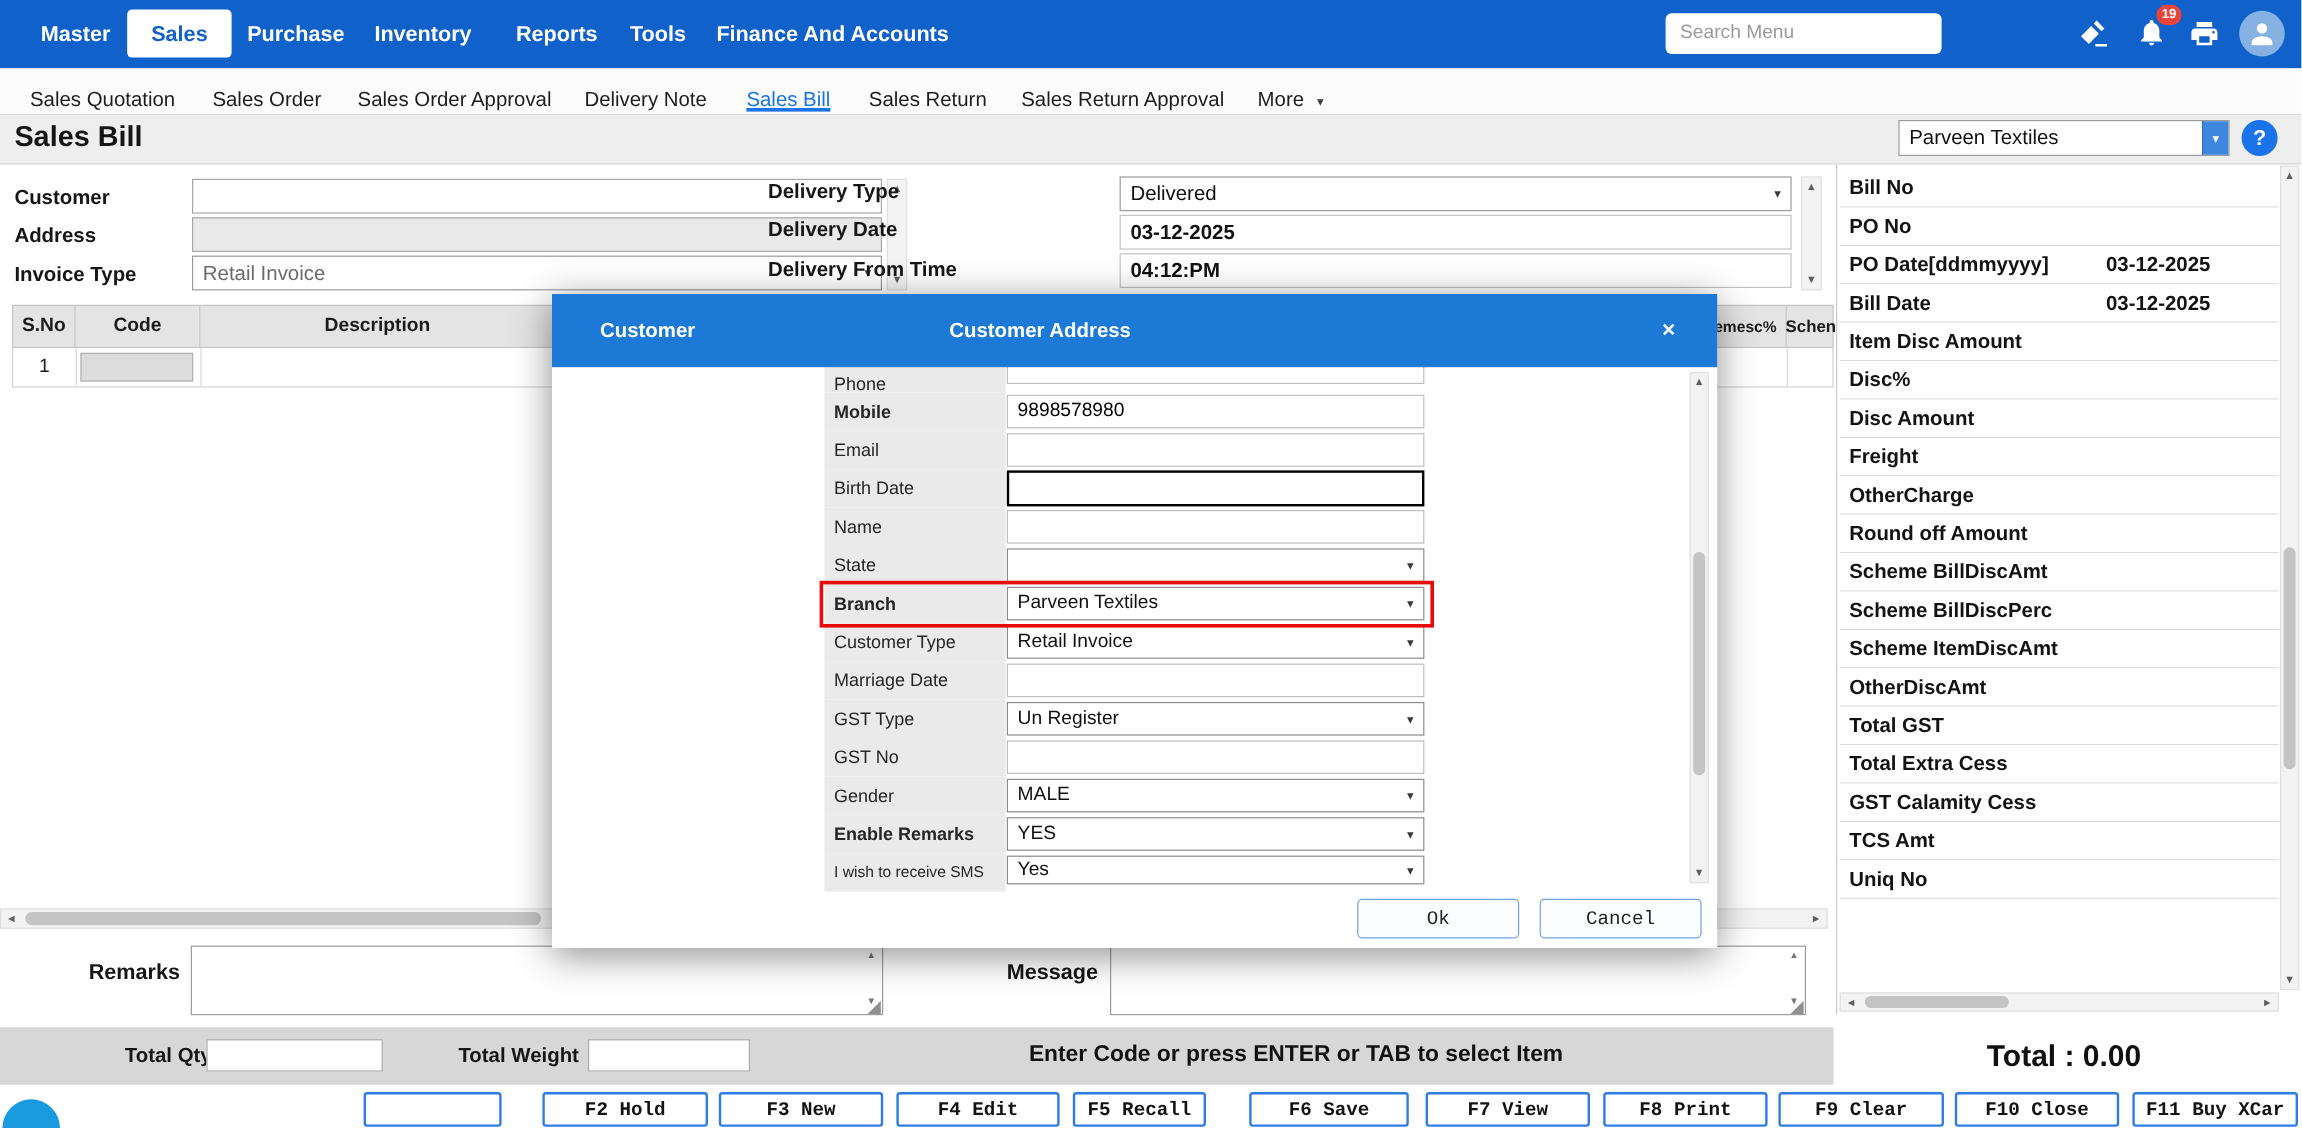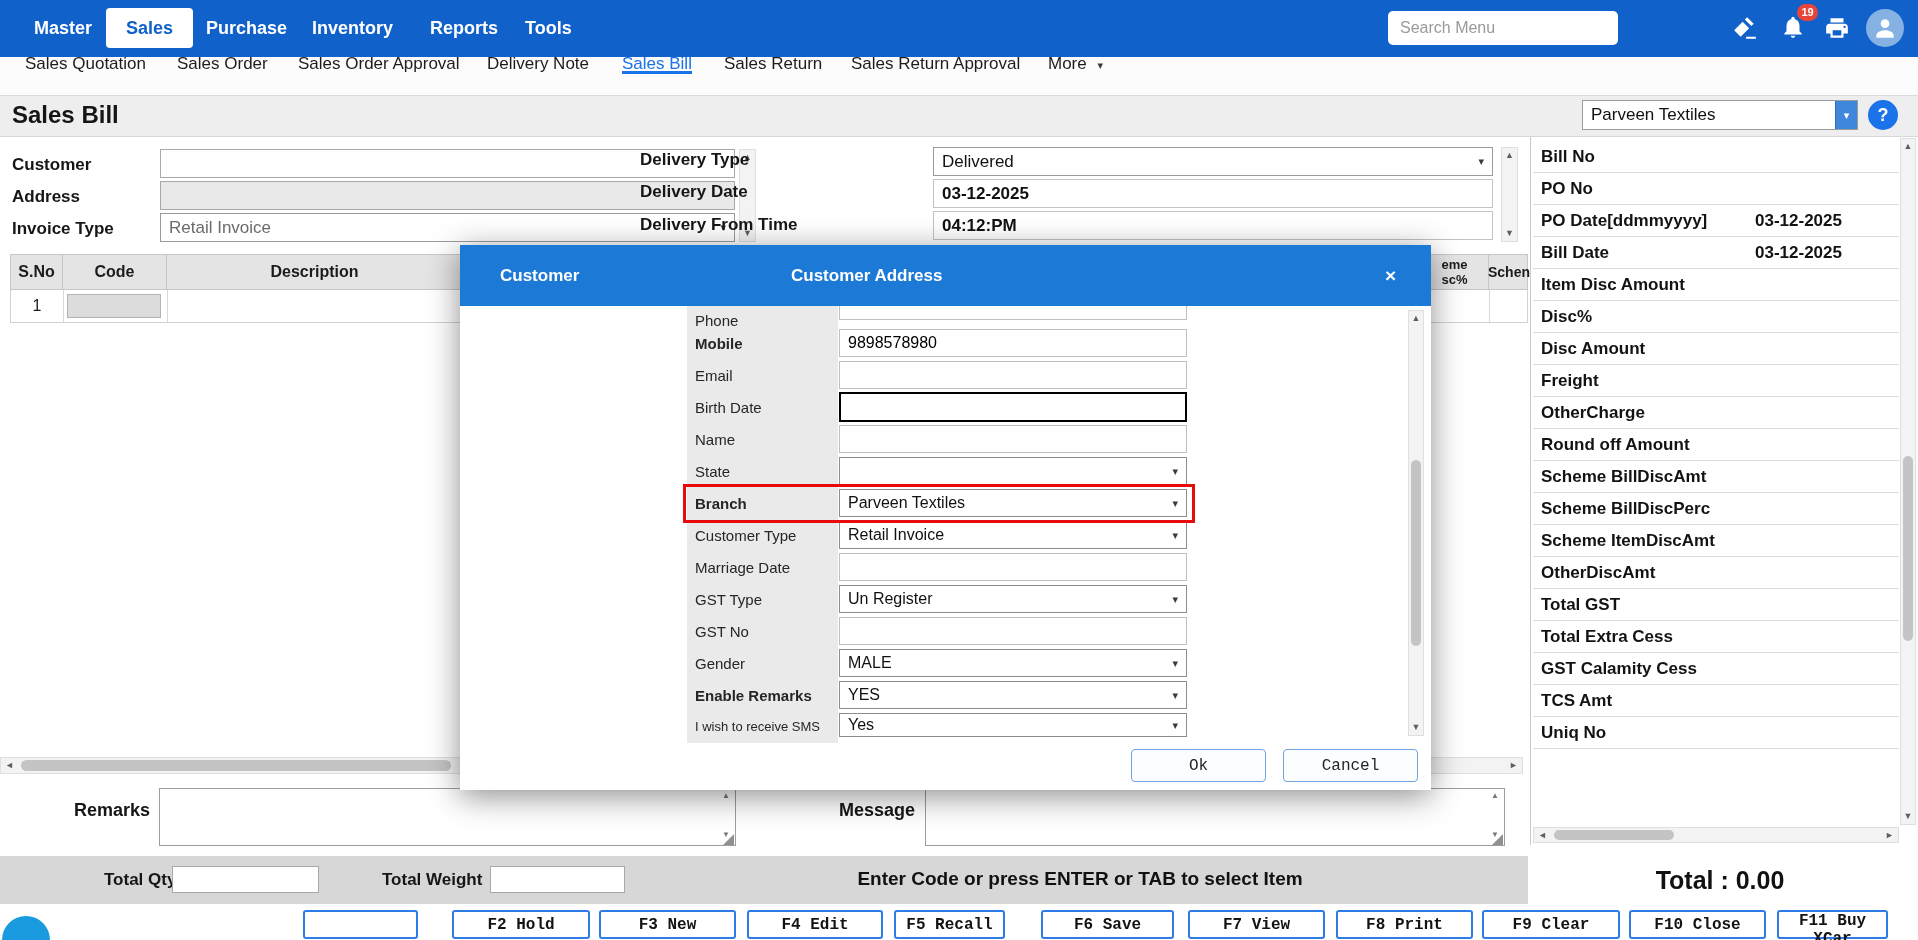"Finance And Accounts" div.a { html: none -> <div>Finance And Accounts</div> }
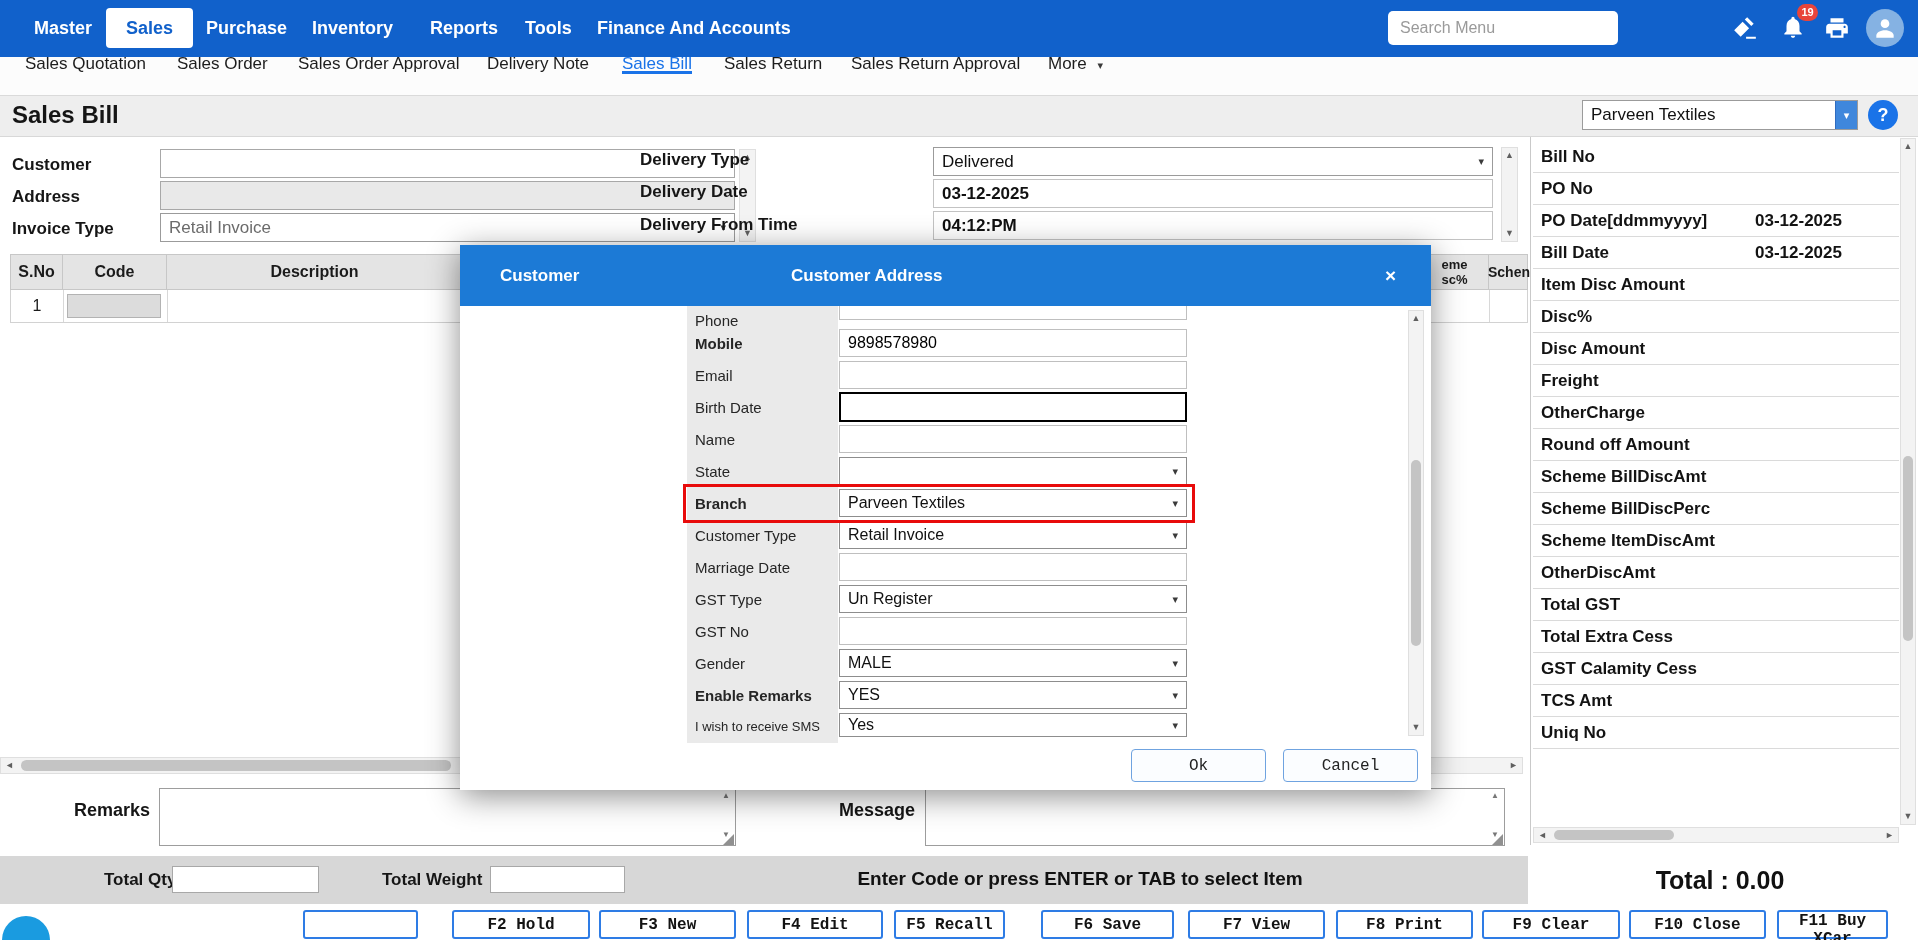"Sales Quotation" .sn { top: 45px -> 64px }
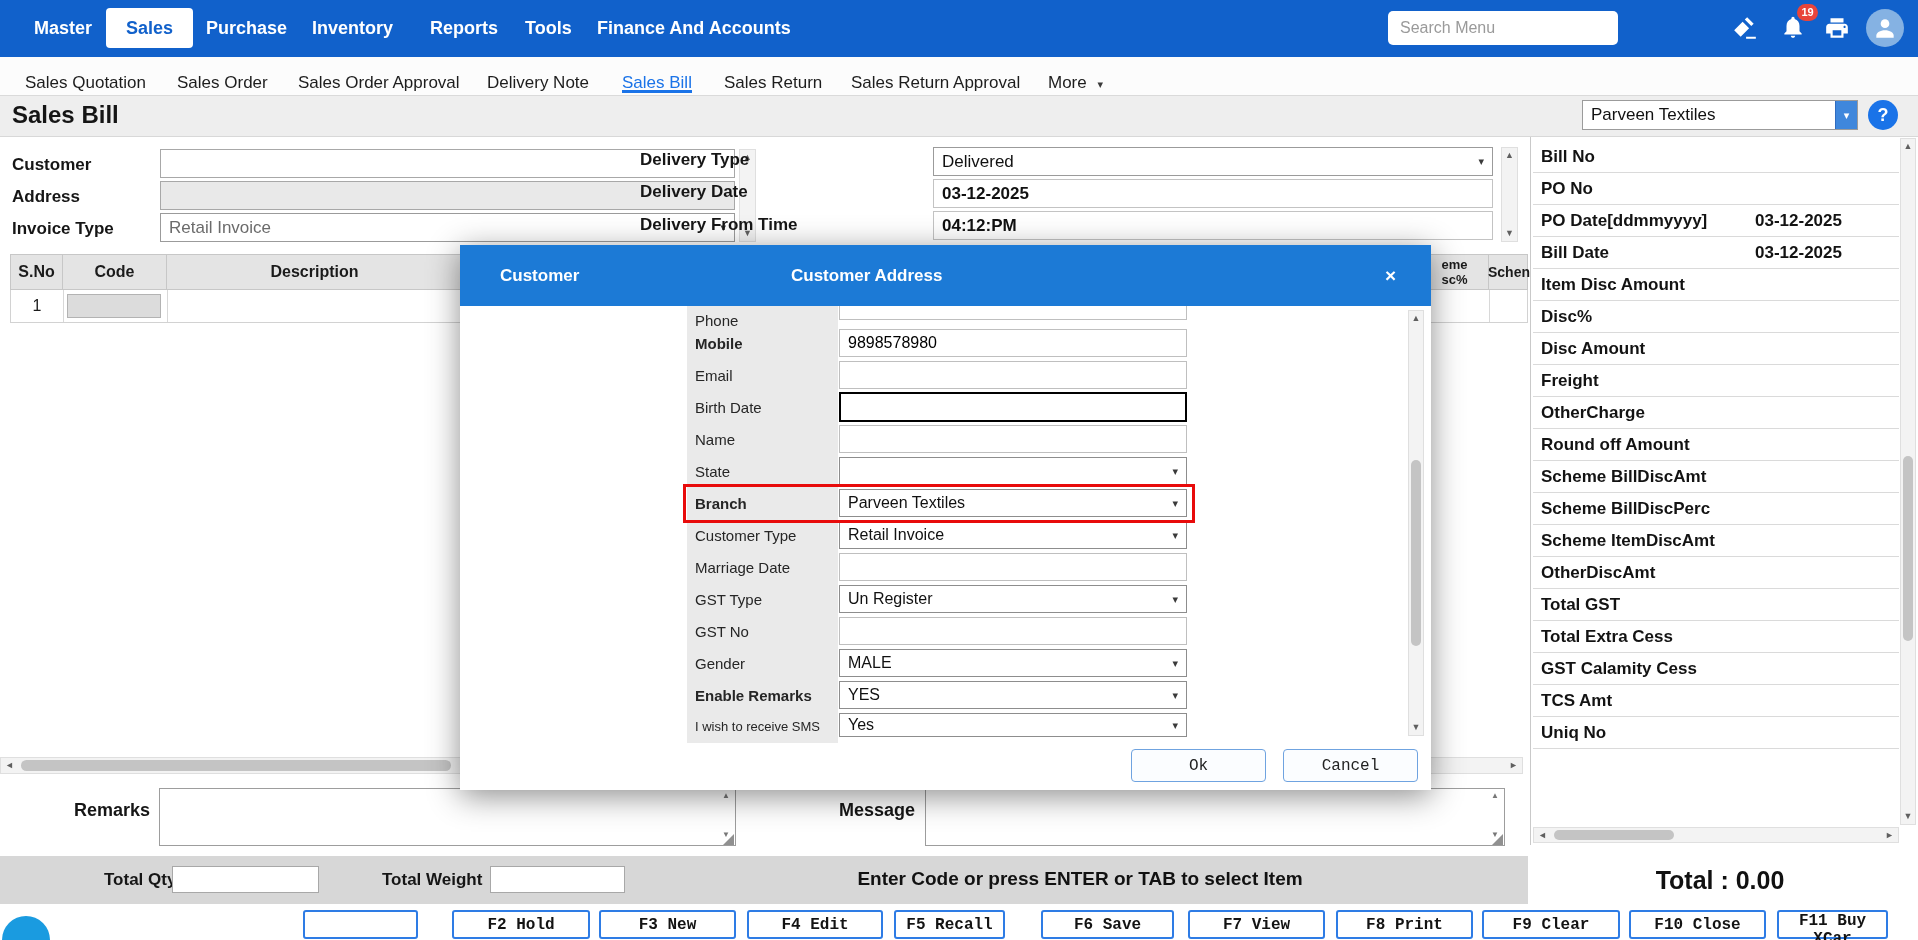"eme" div.thc { flex-direction: column -> row }
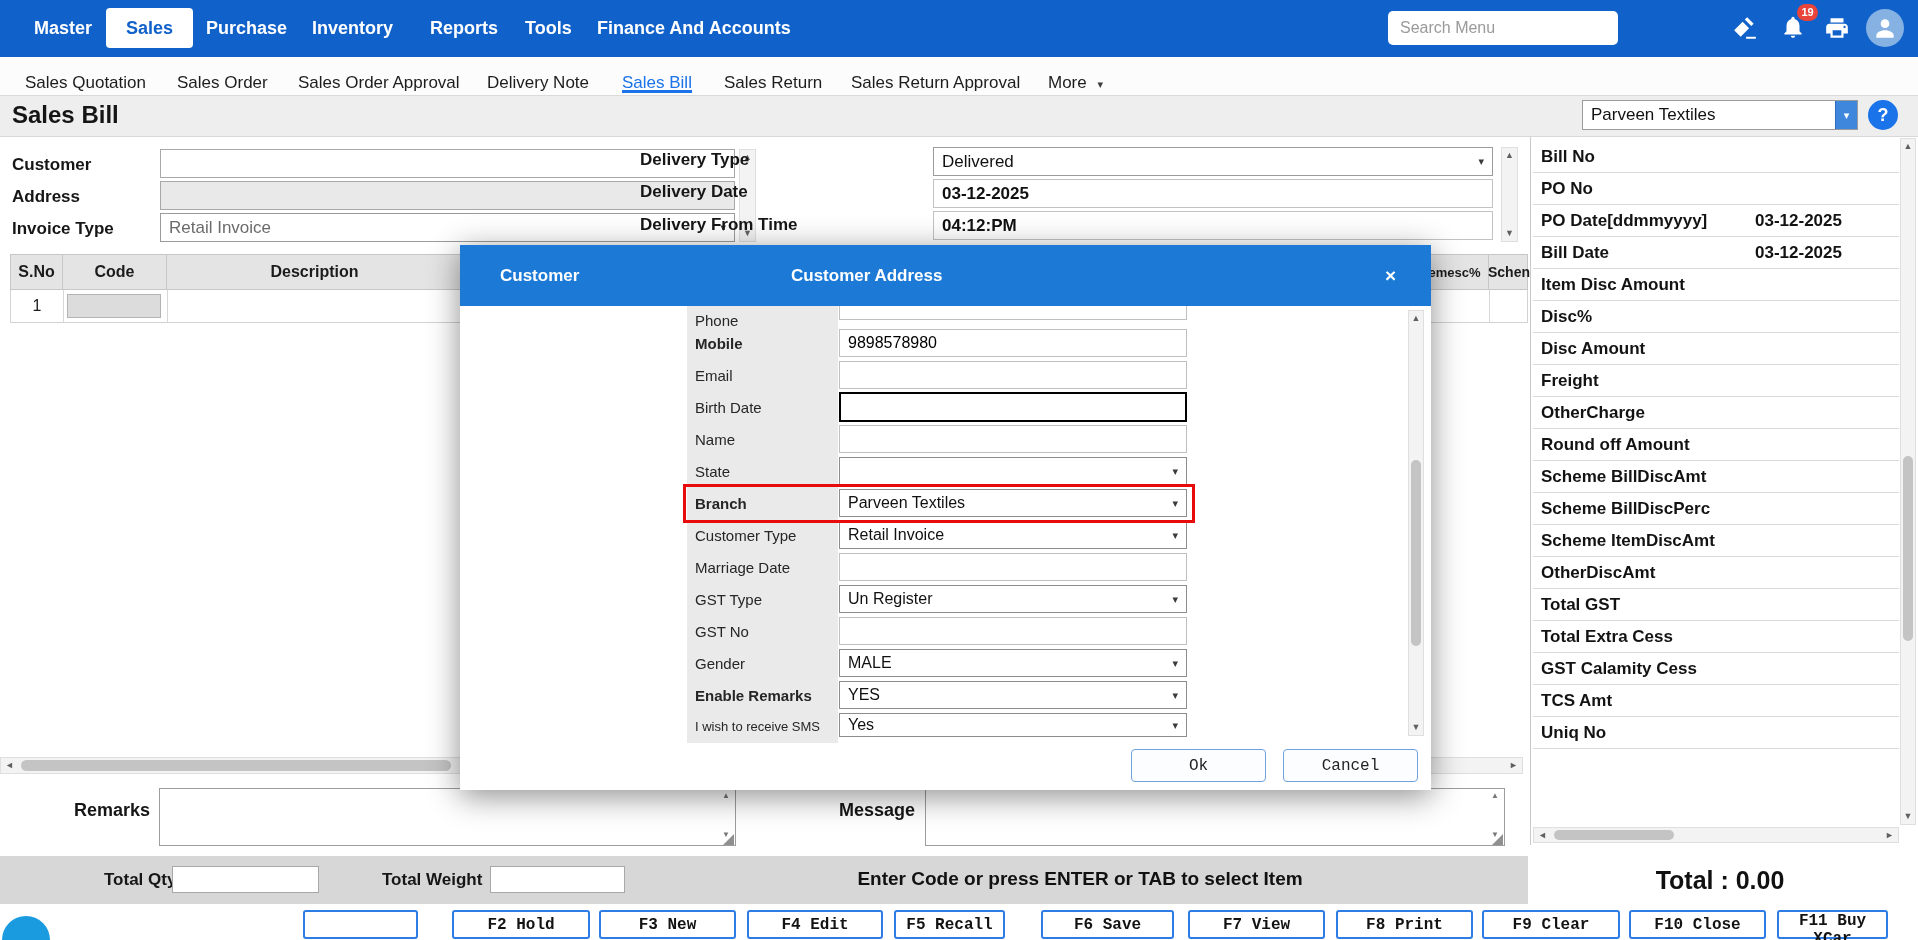"F11 Buy XCar" button.fkey { width: 111px -> 138px }
